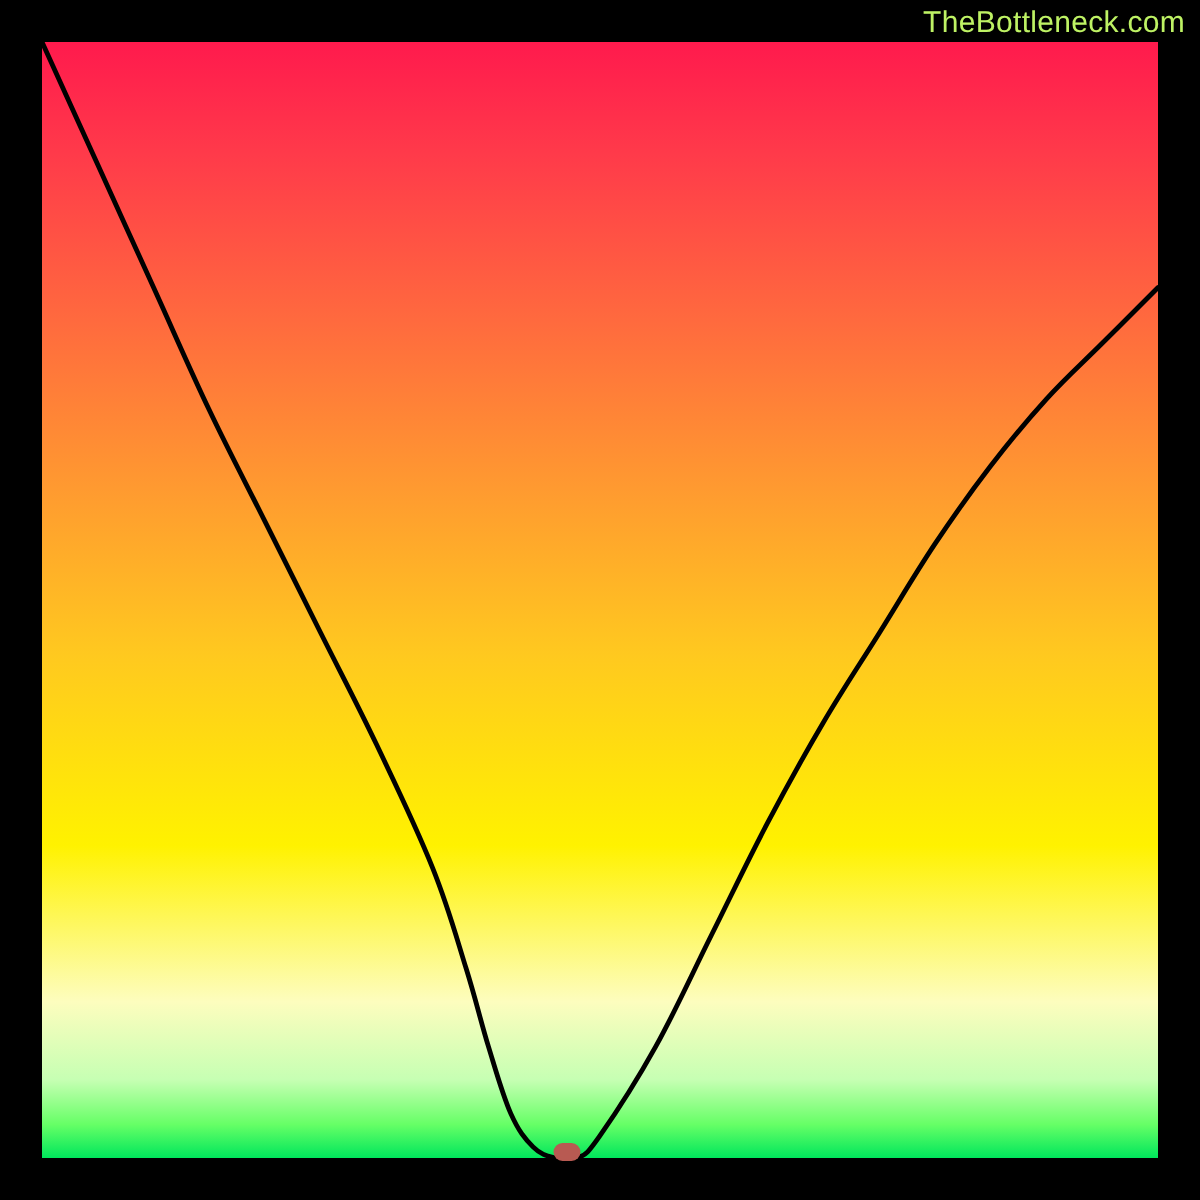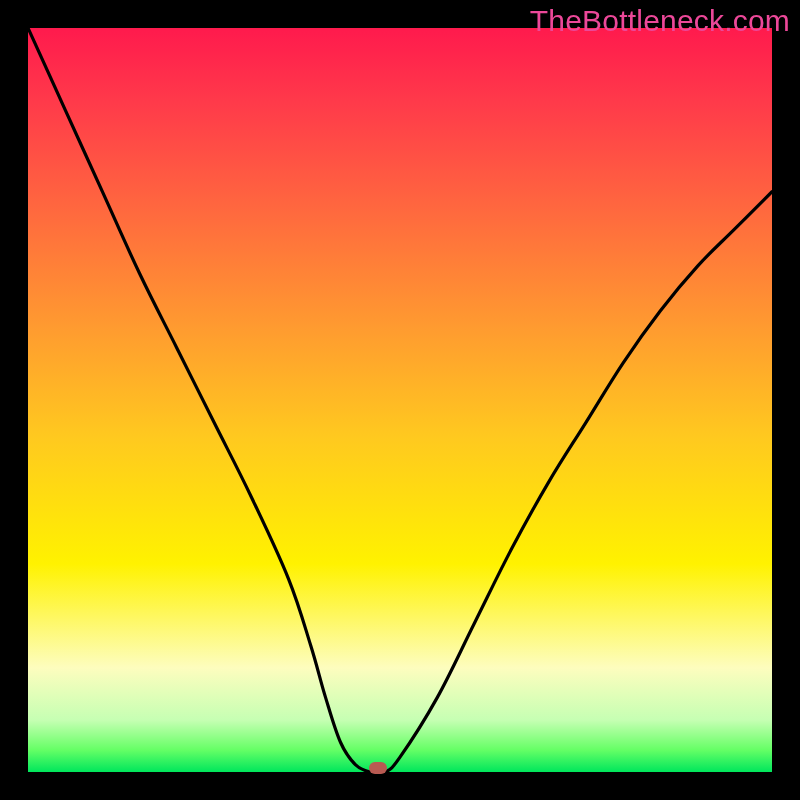"TheBottleneck.com" .watermark { color: #ec4899 -> #bef264; font-size: 30px -> 20px }
